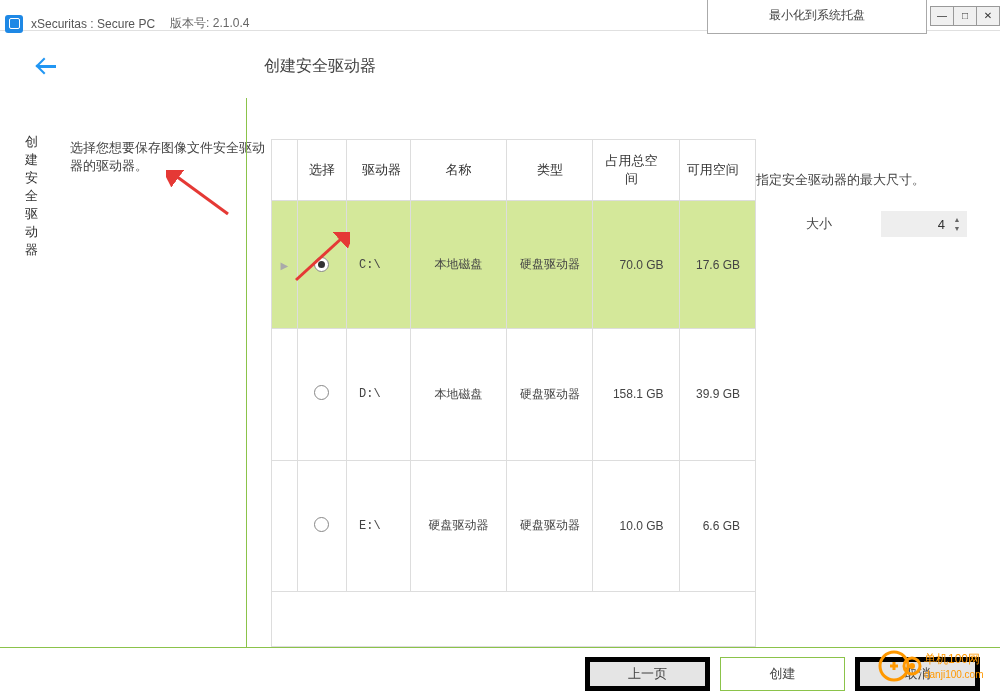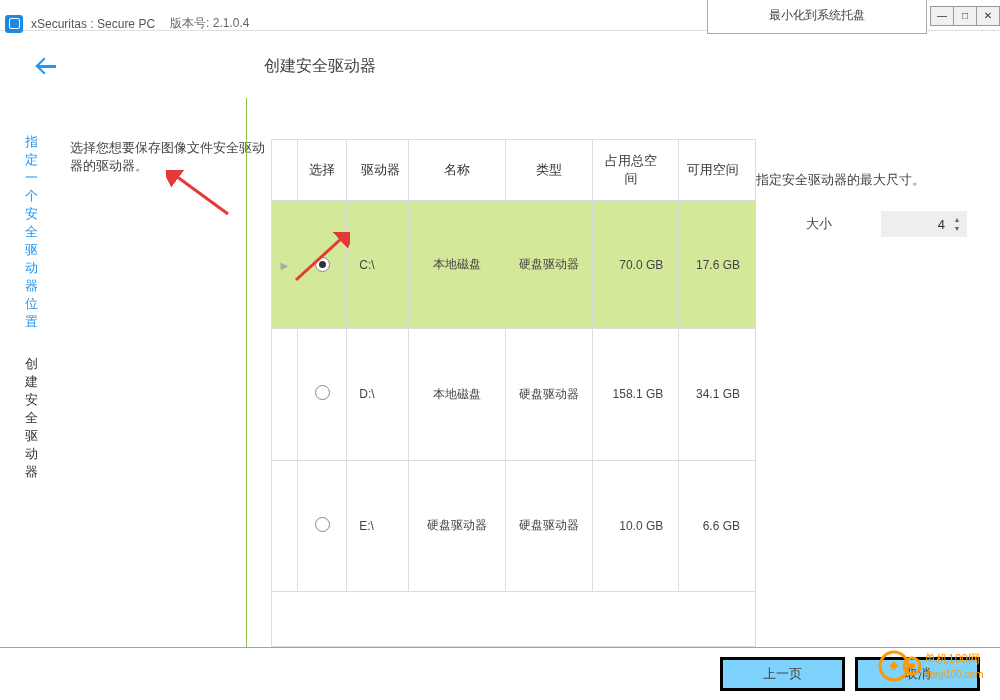"指定一个安全驱动器位置" div.side-item { html: <div>指定一个安全驱动器位置</div> -> none }
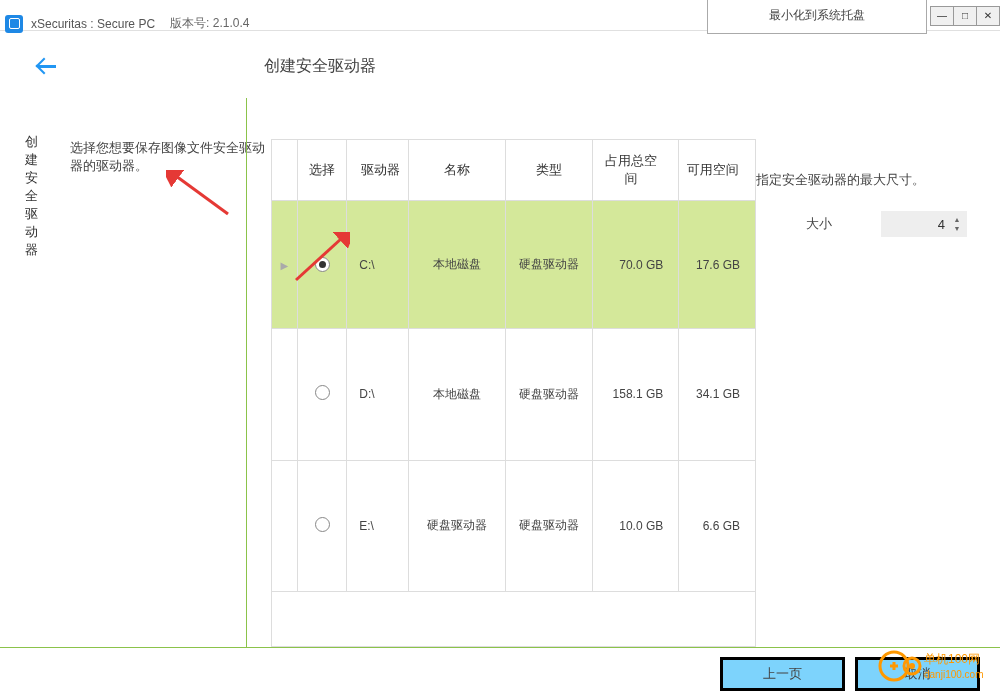"驱动器" .col-drv { font-family: none -> Liberation Mono, monospace }
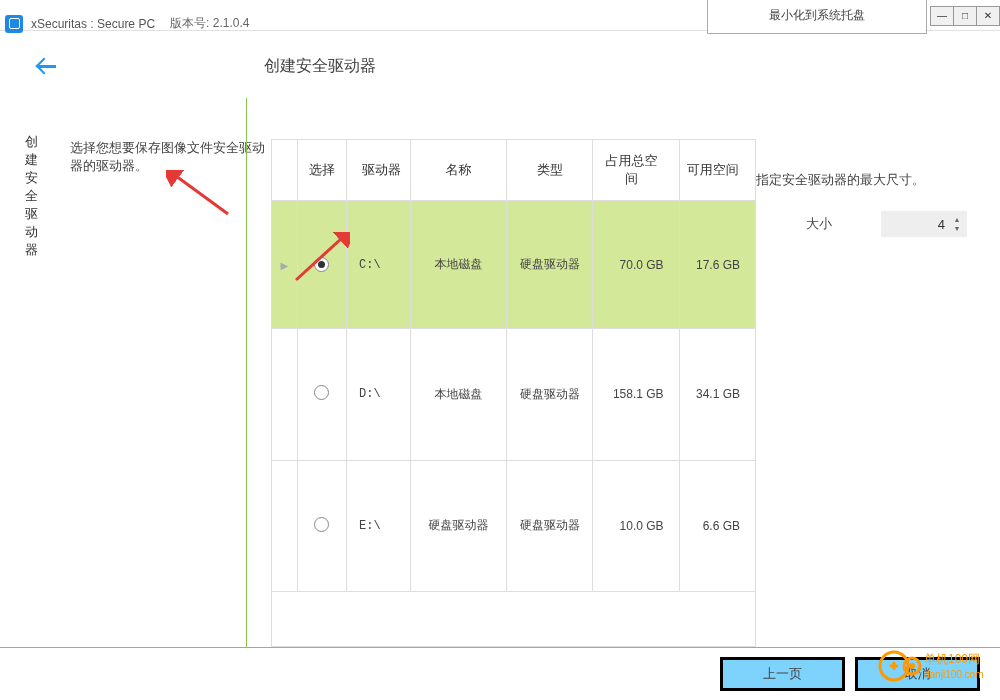"34.1 GB" td.col-avail { text: 34.1 -> 39.9 }
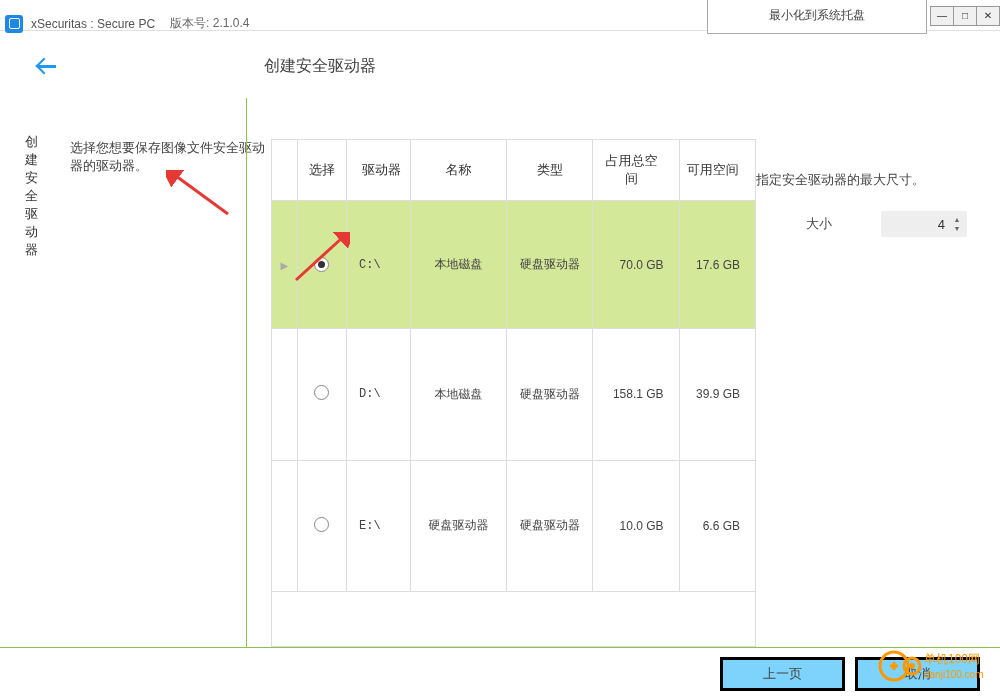"上一页" .btn-default { background: #7dd3fc -> #e5e5e5; border: 3px solid #000000 -> 5px solid #000000 }
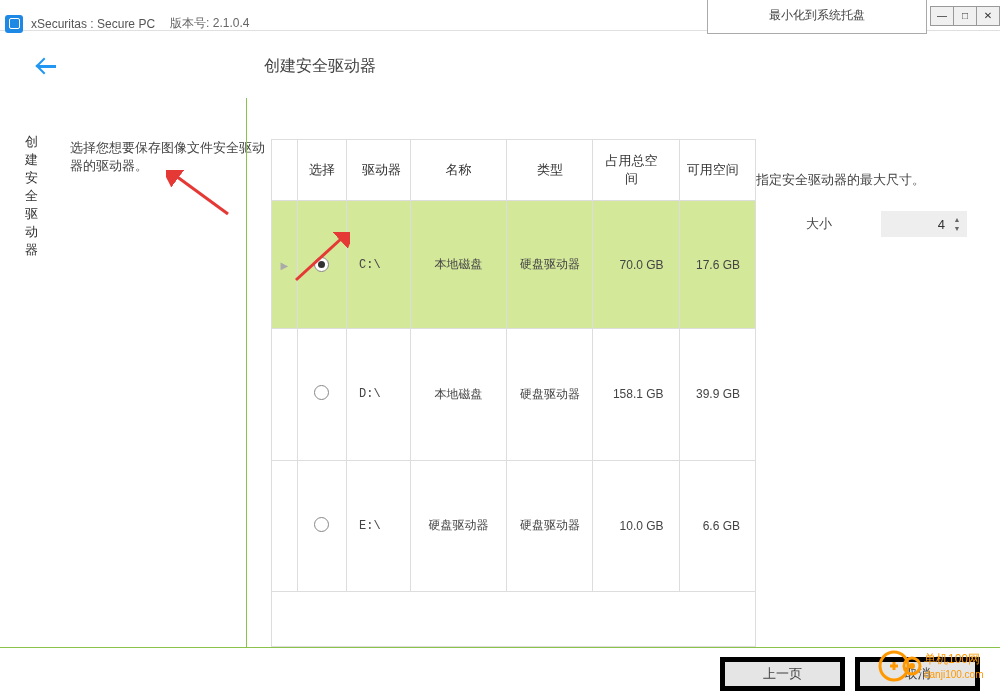"创建" div.btn { html: none -> <div>创建</div> }
